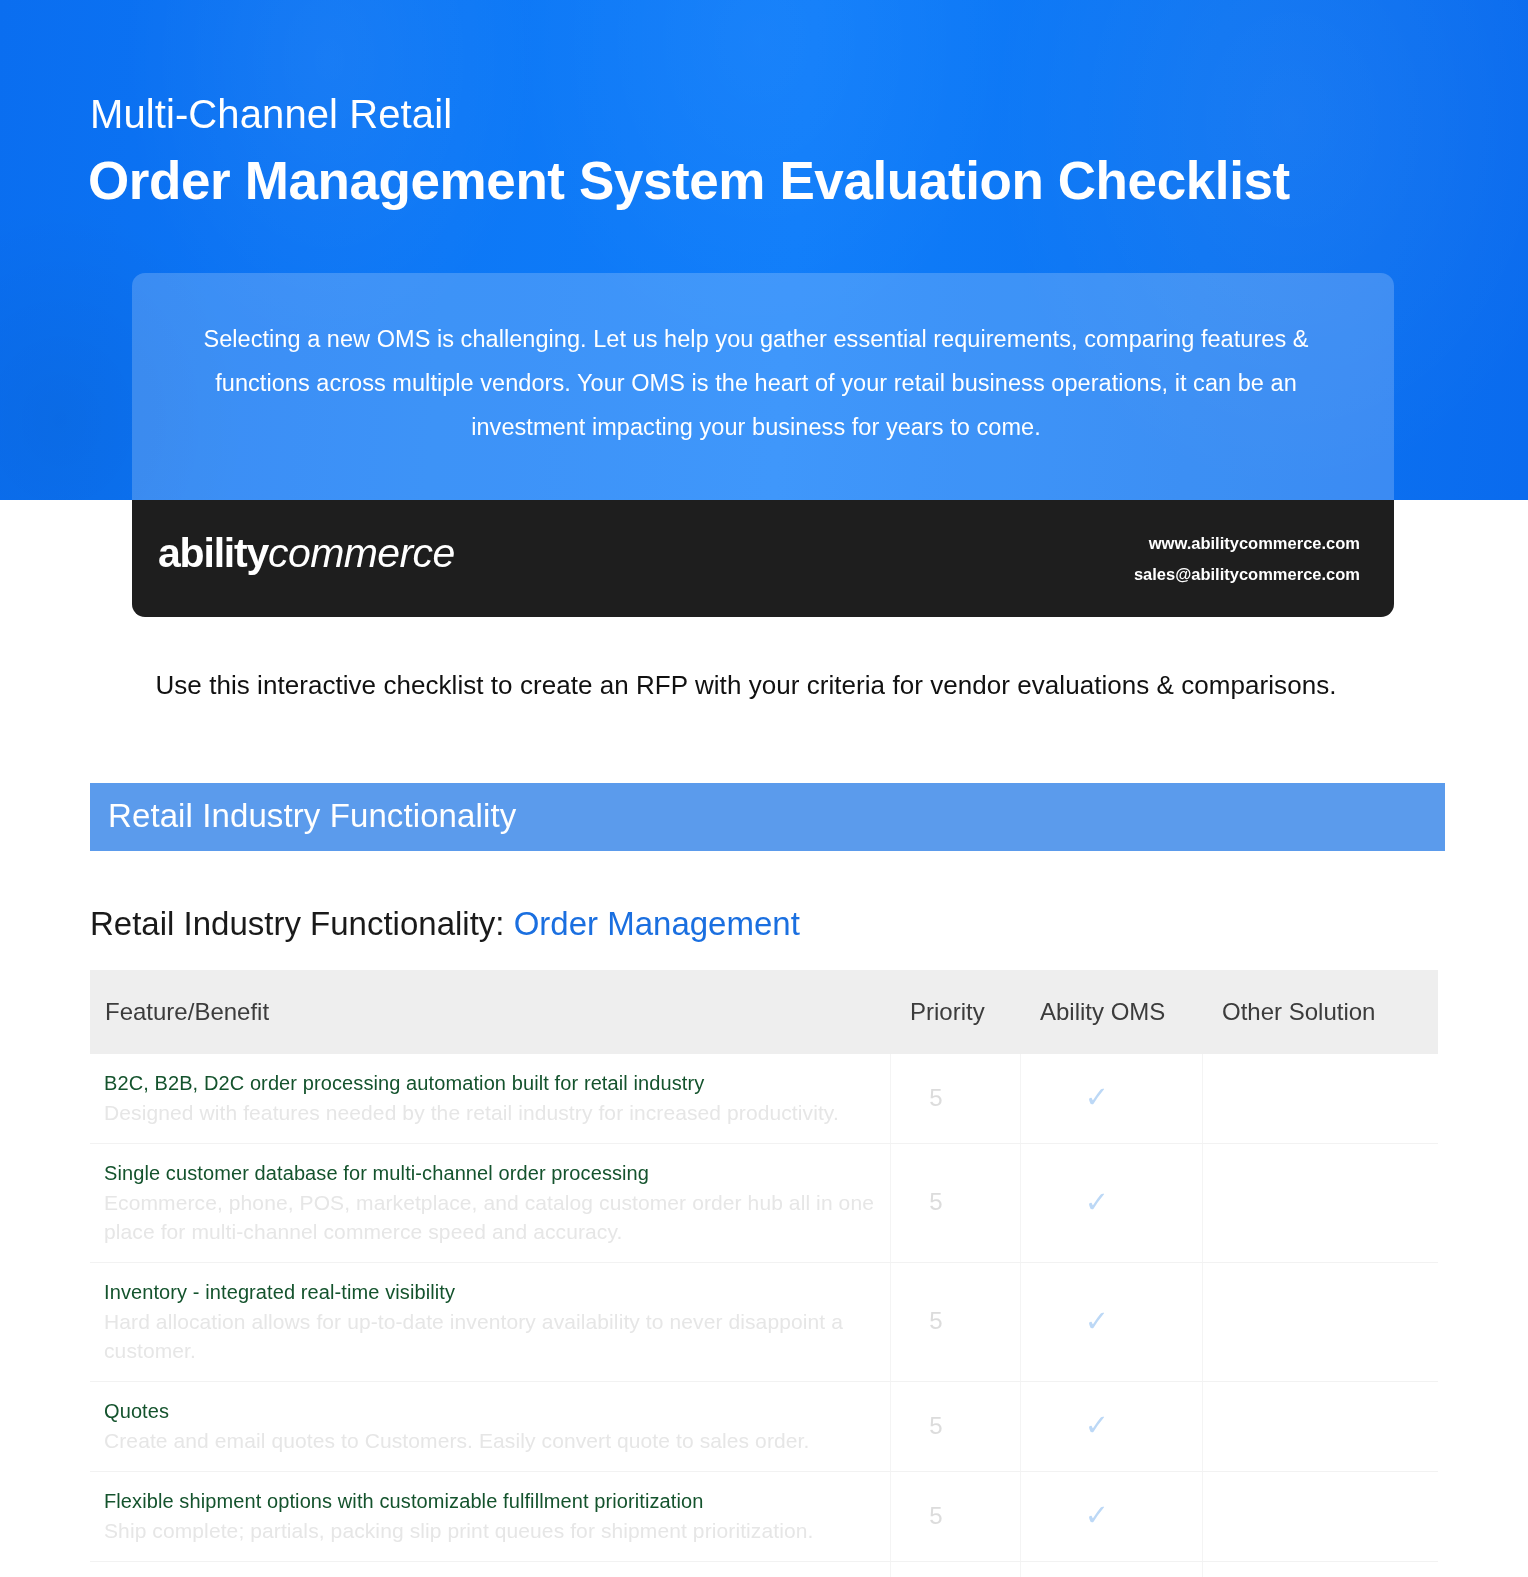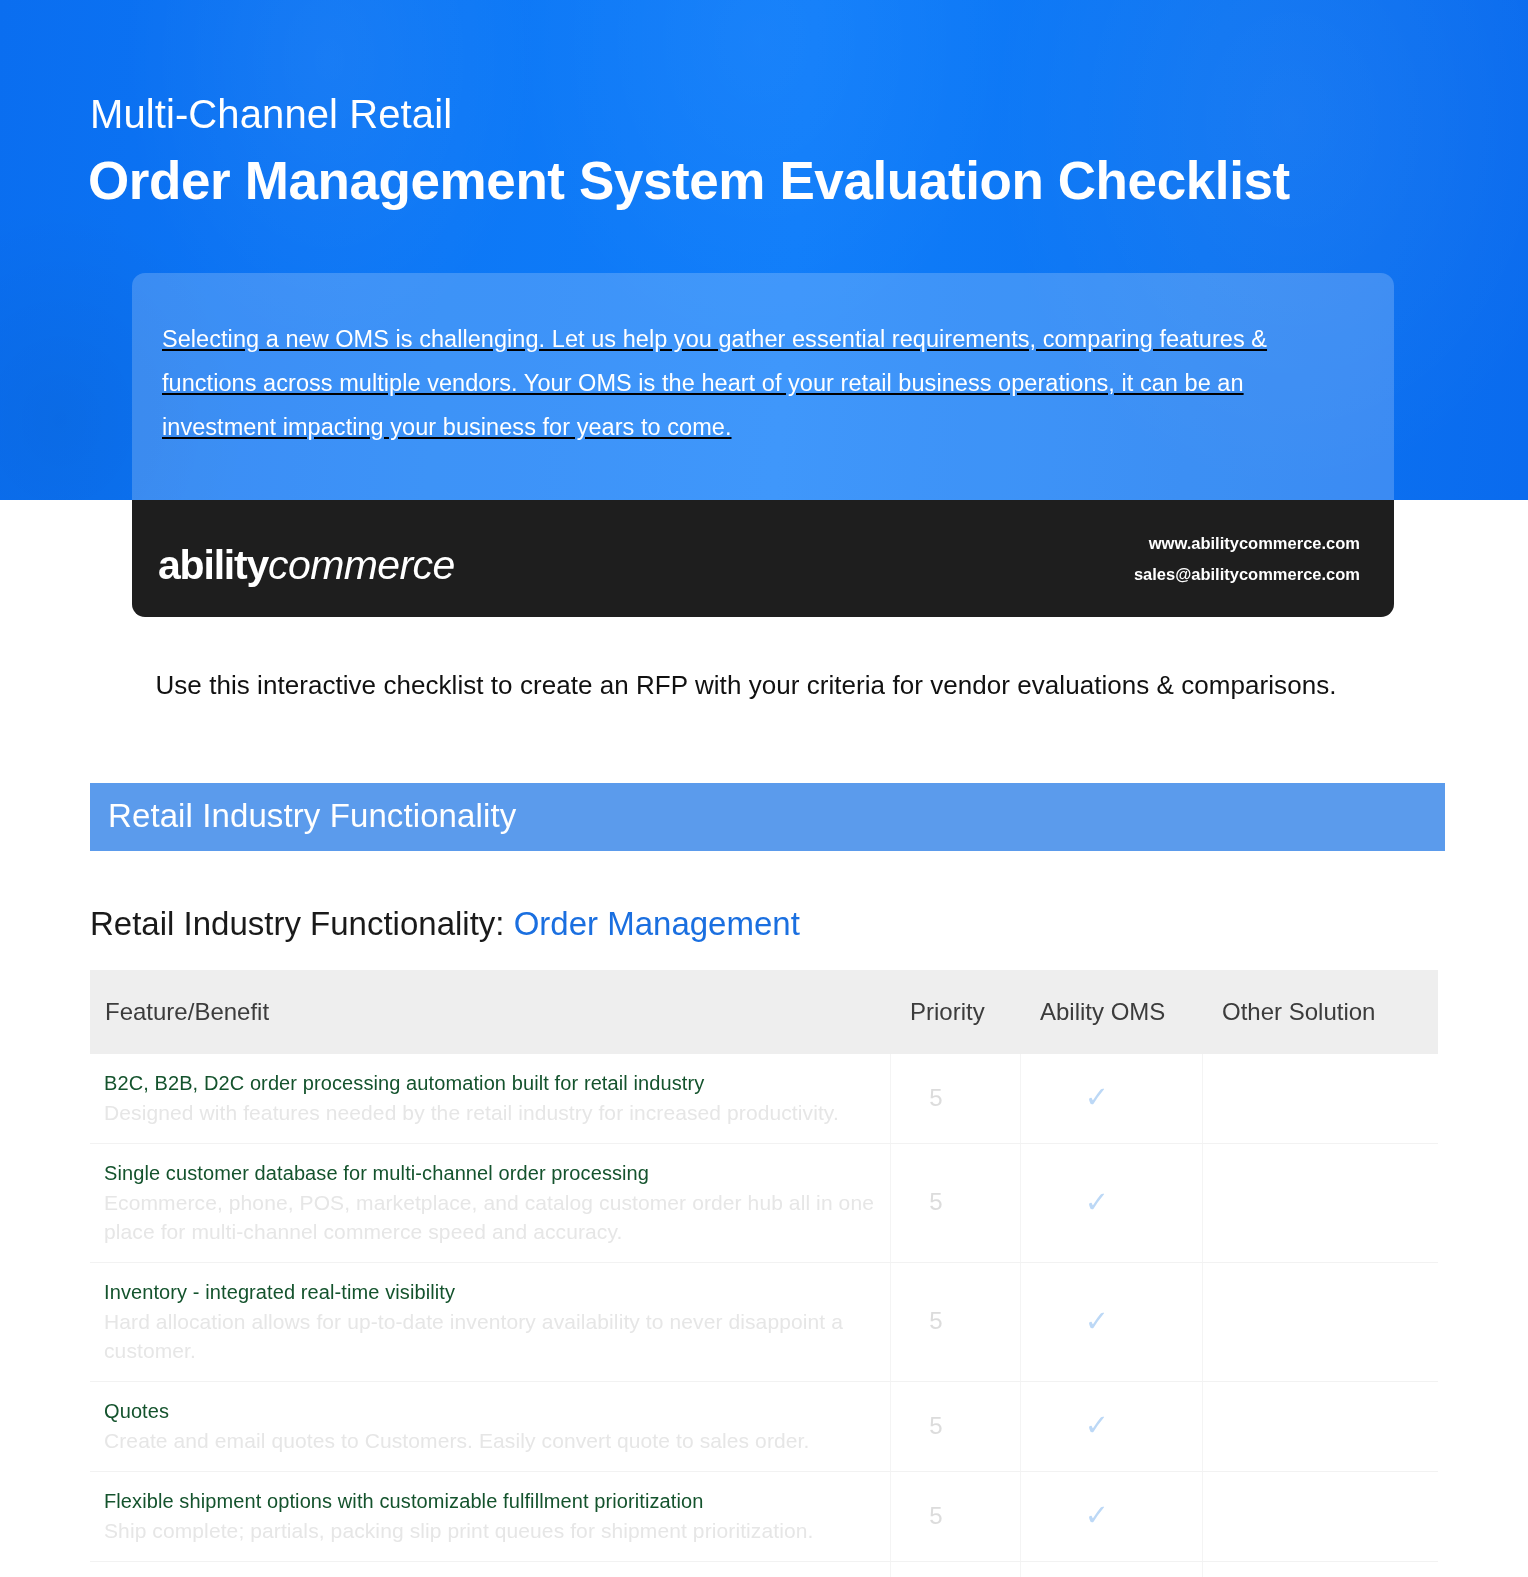"Multi-Channel Retail" .hero { text-align: none -> center }
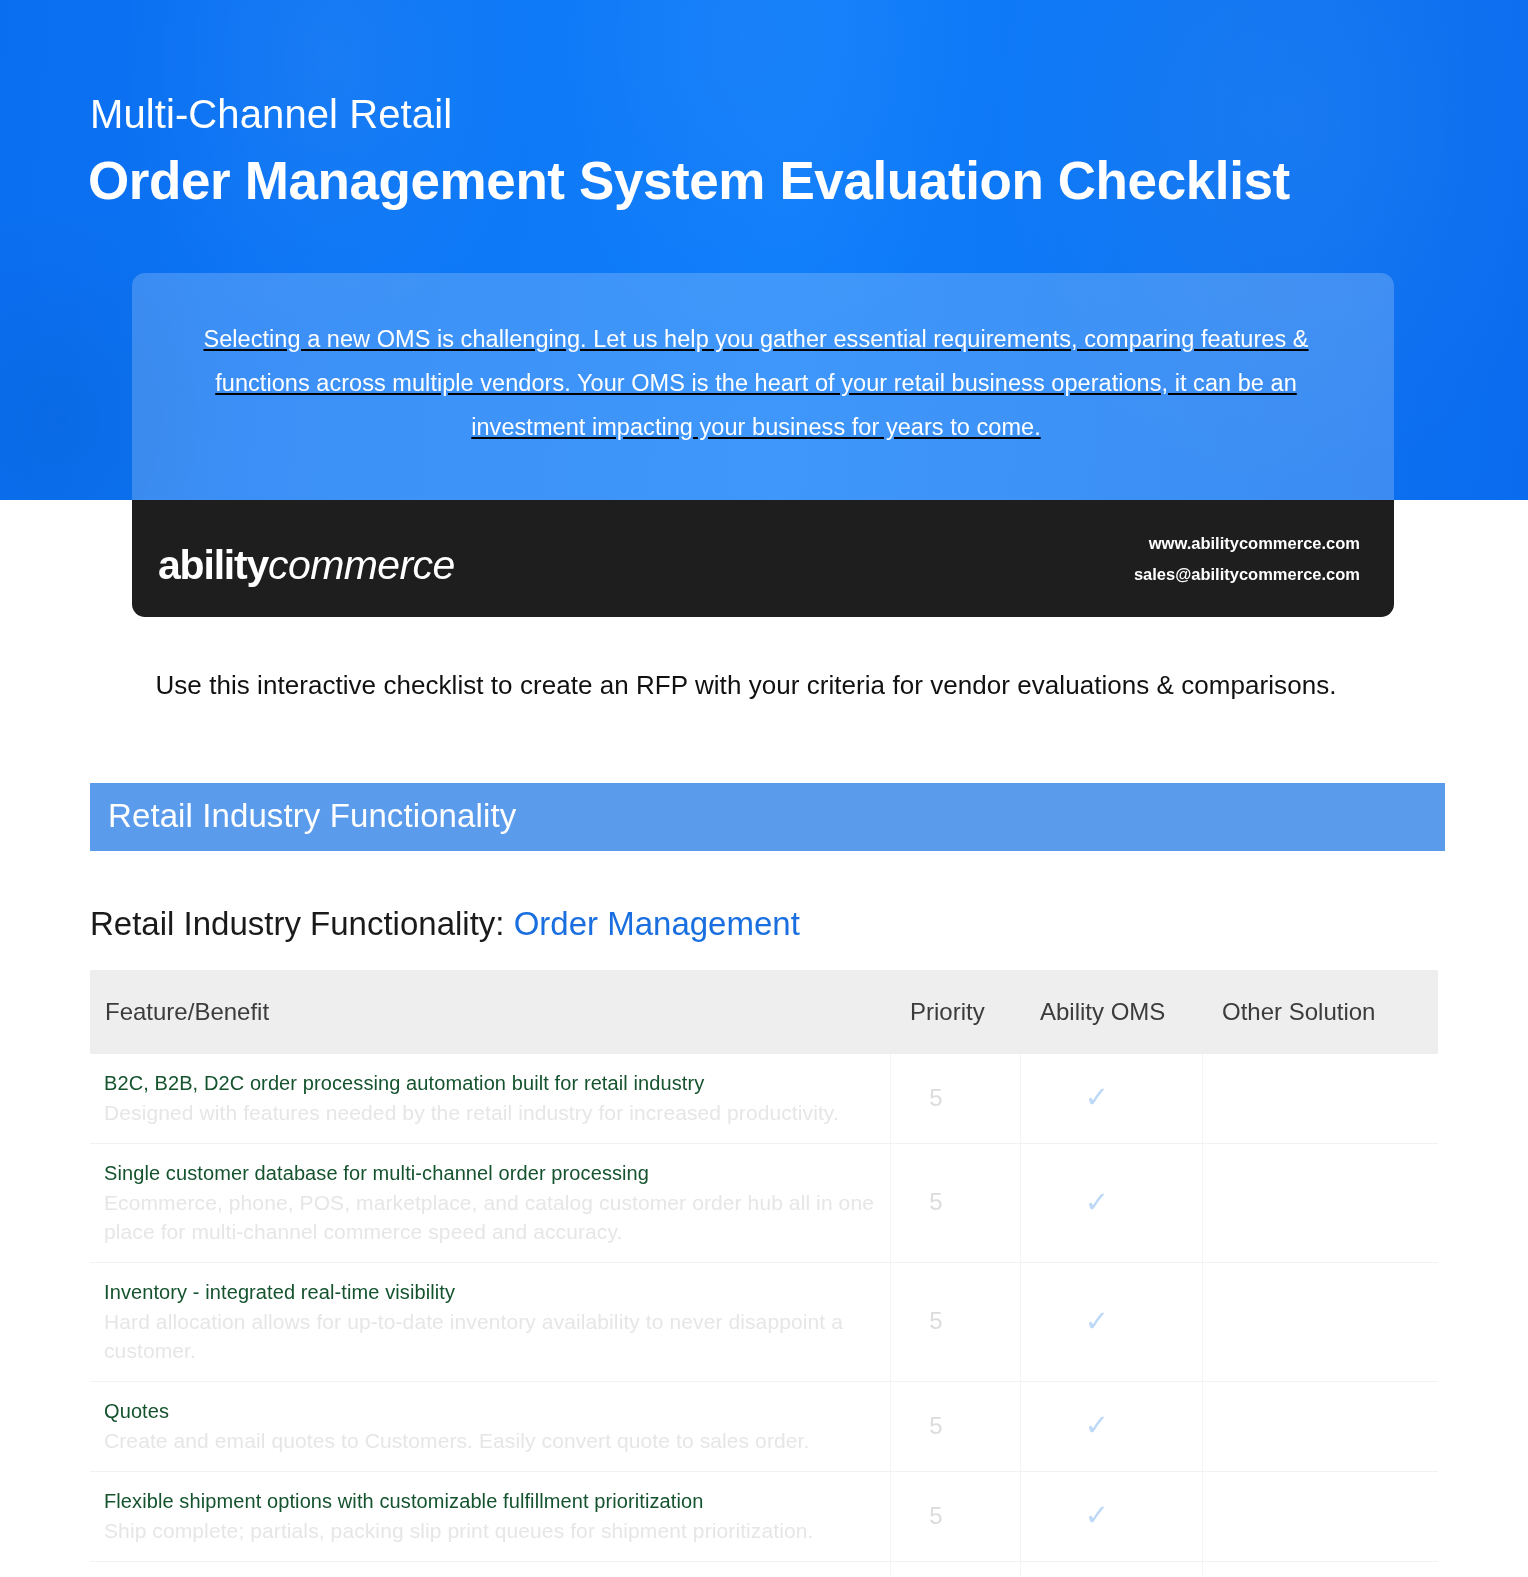"Selecting a new OMS is" .hero-callout { text-decoration: underline -> none }
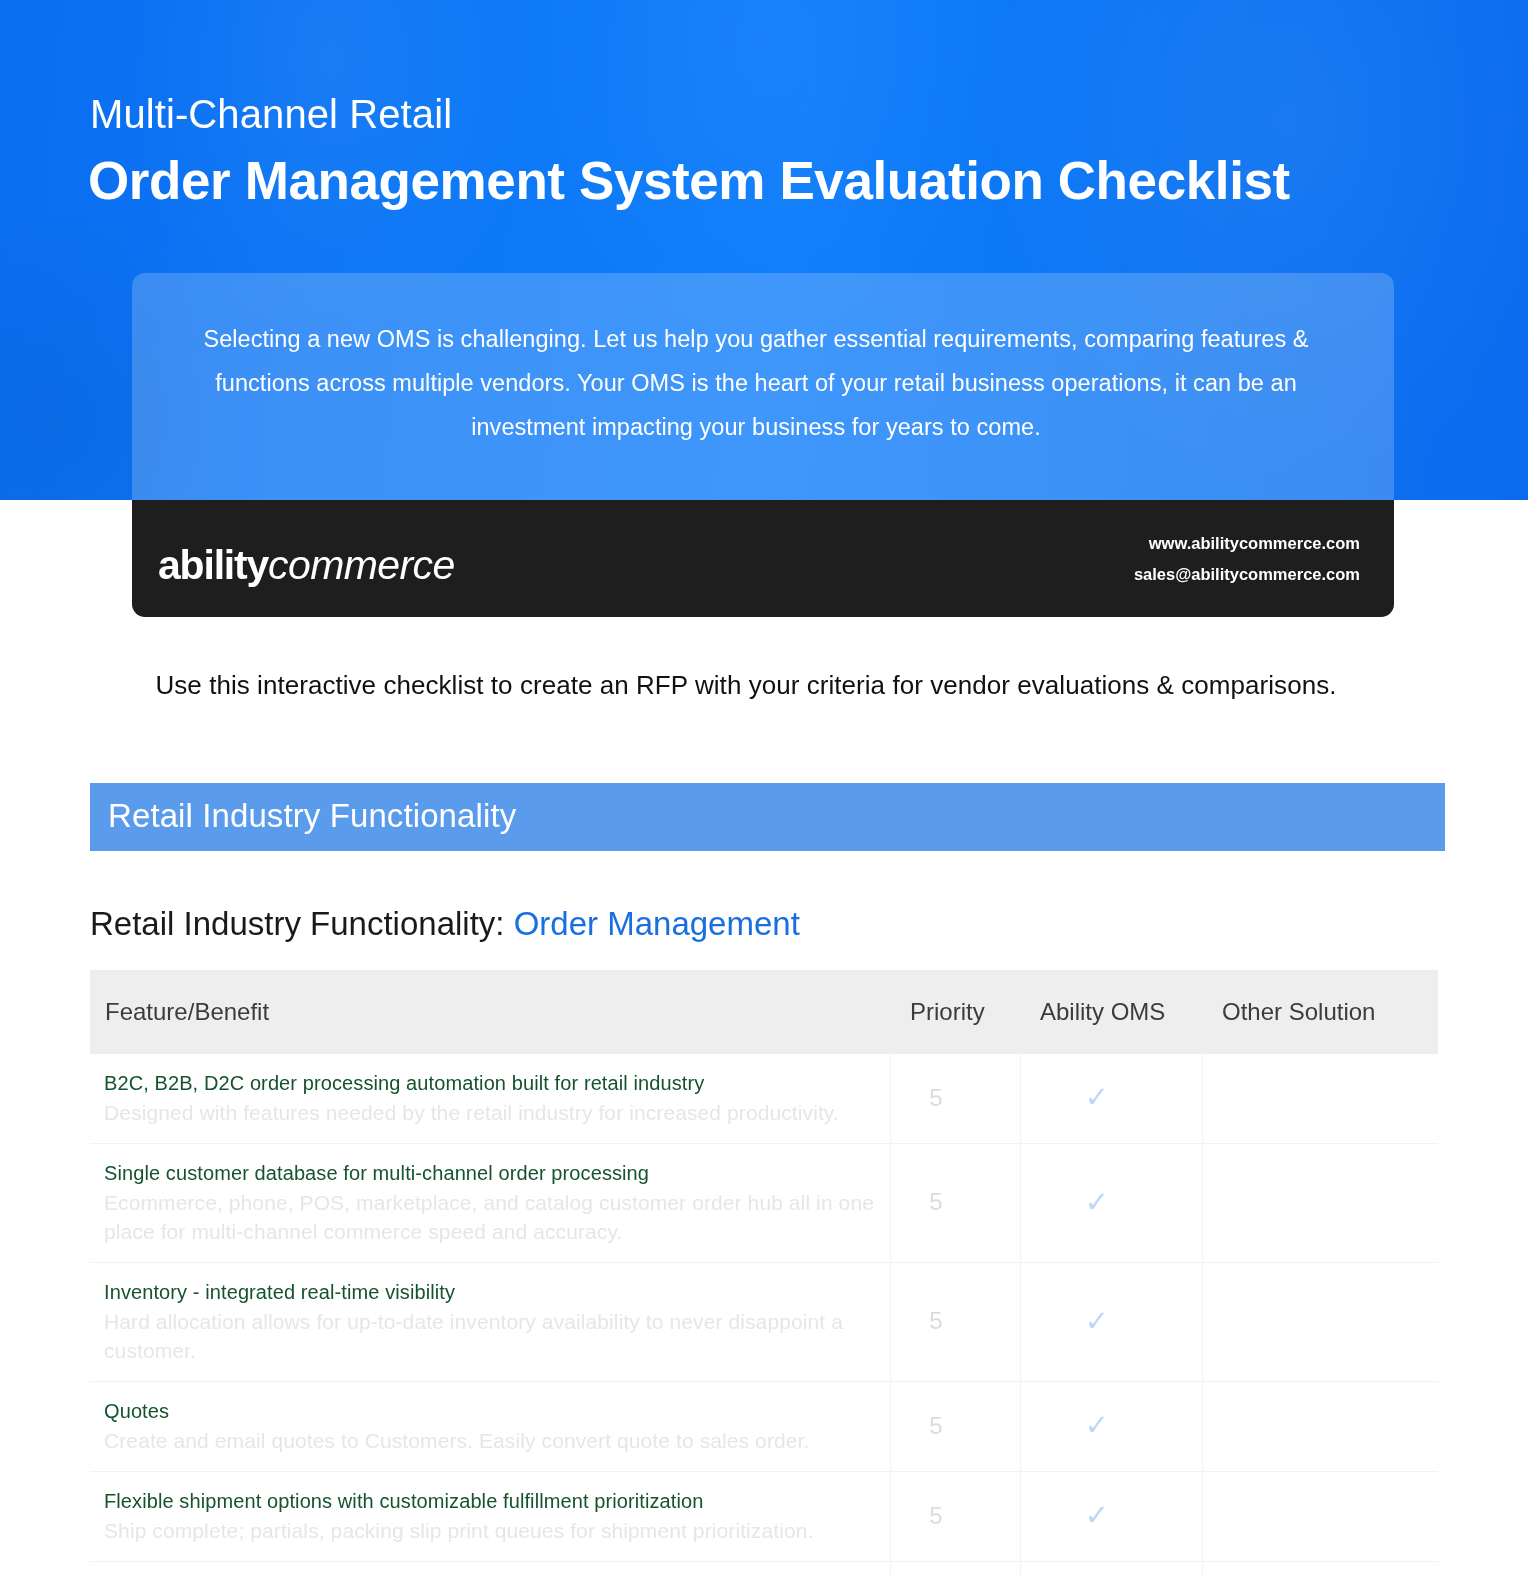"abilitycommerce" .logo { margin-top: 12px -> none }
